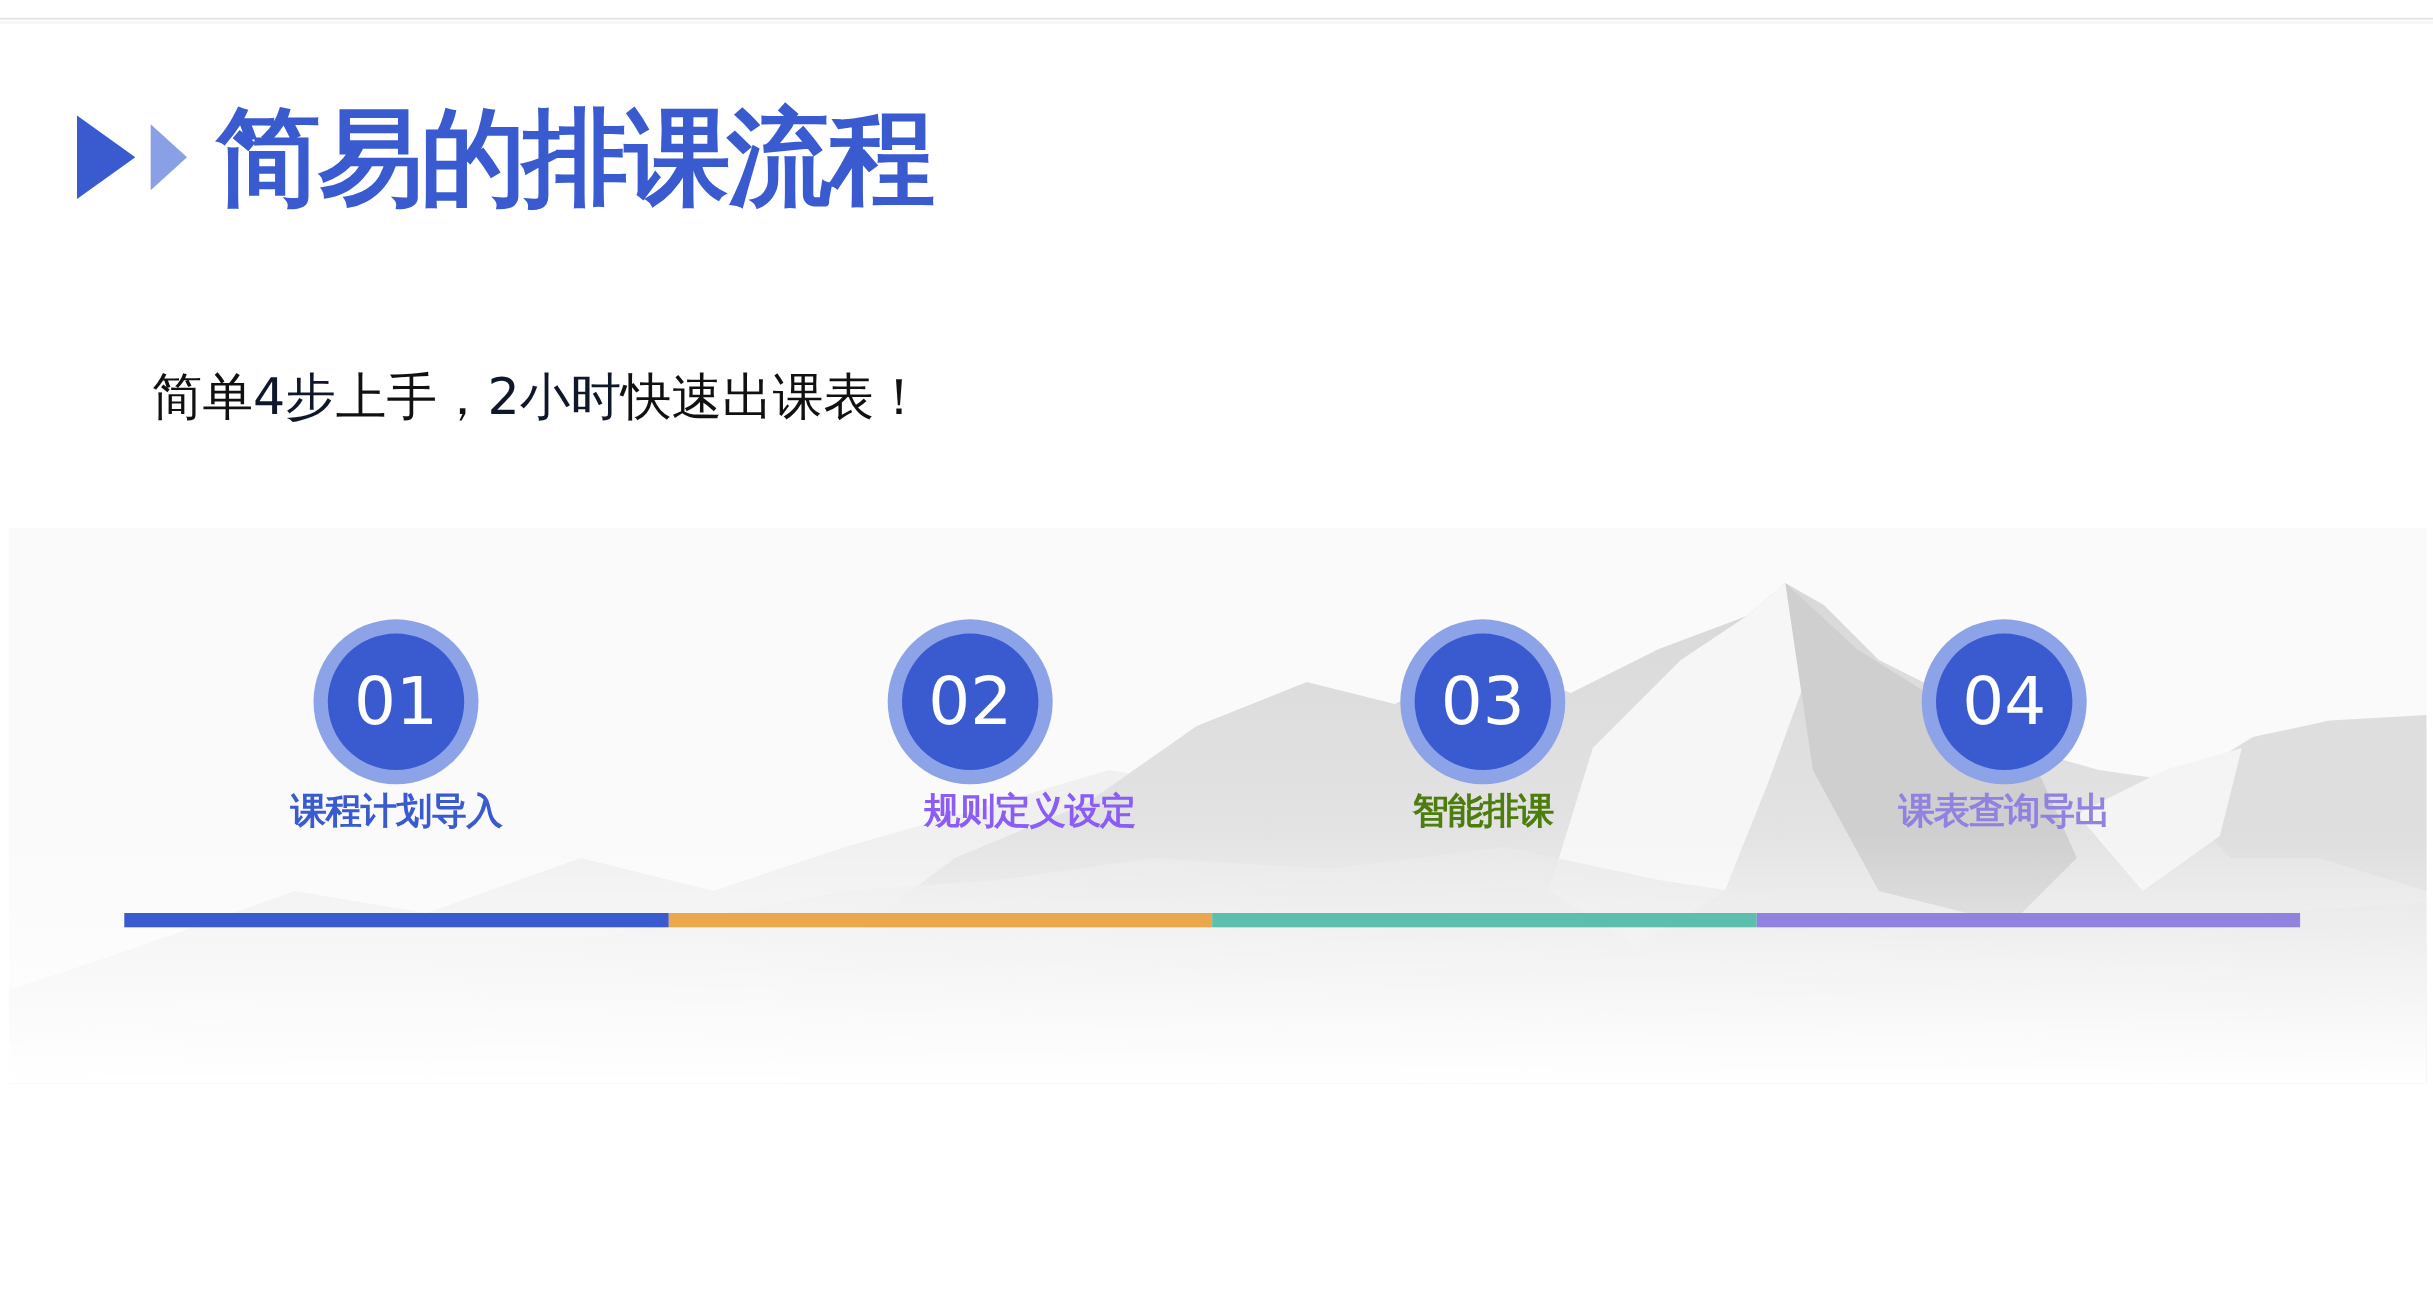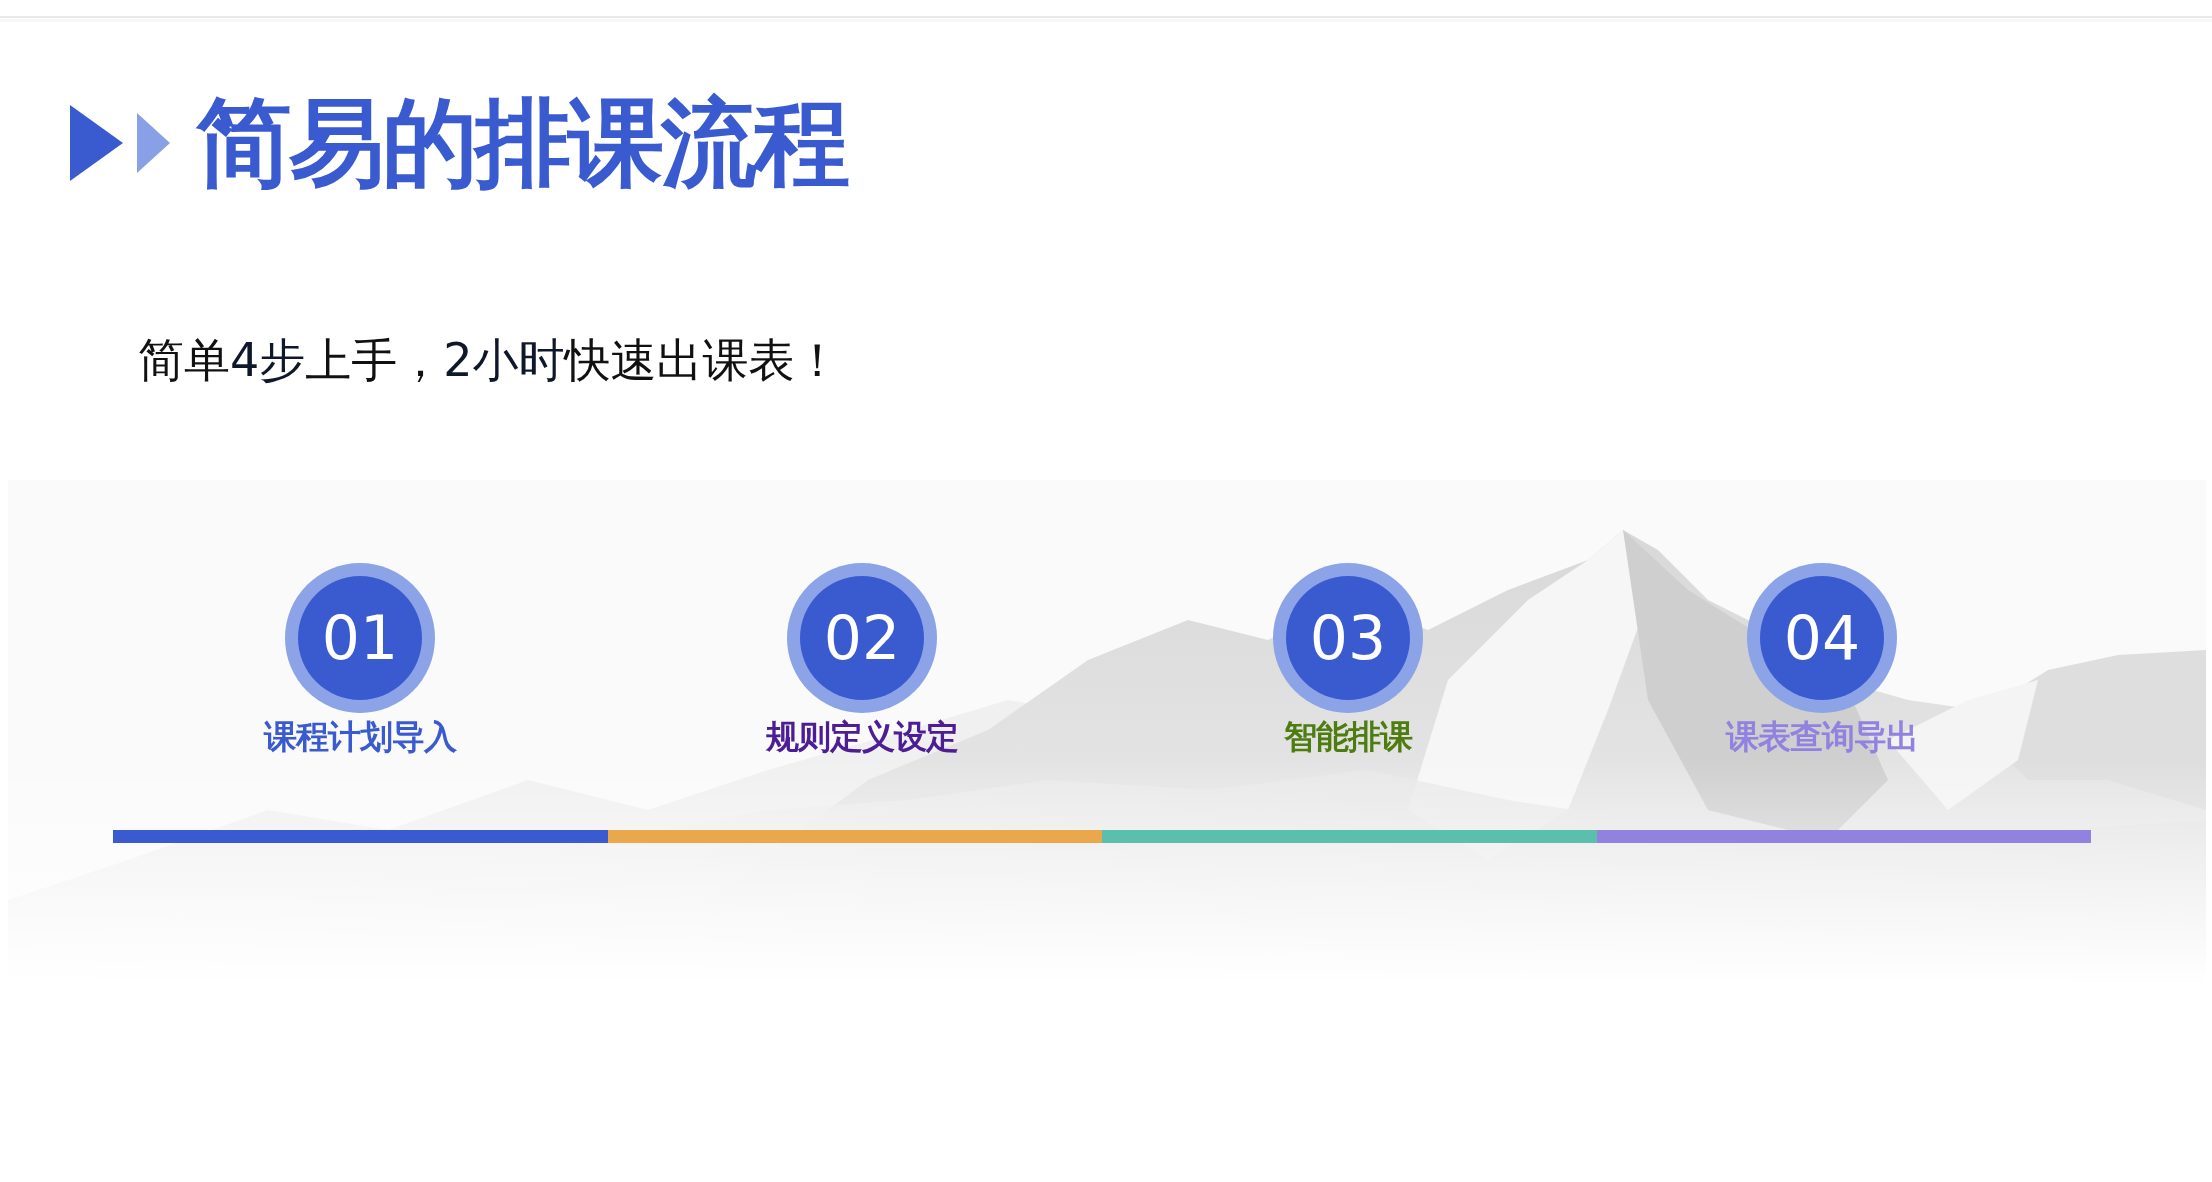"02" div.step { left: 712px -> 732px }
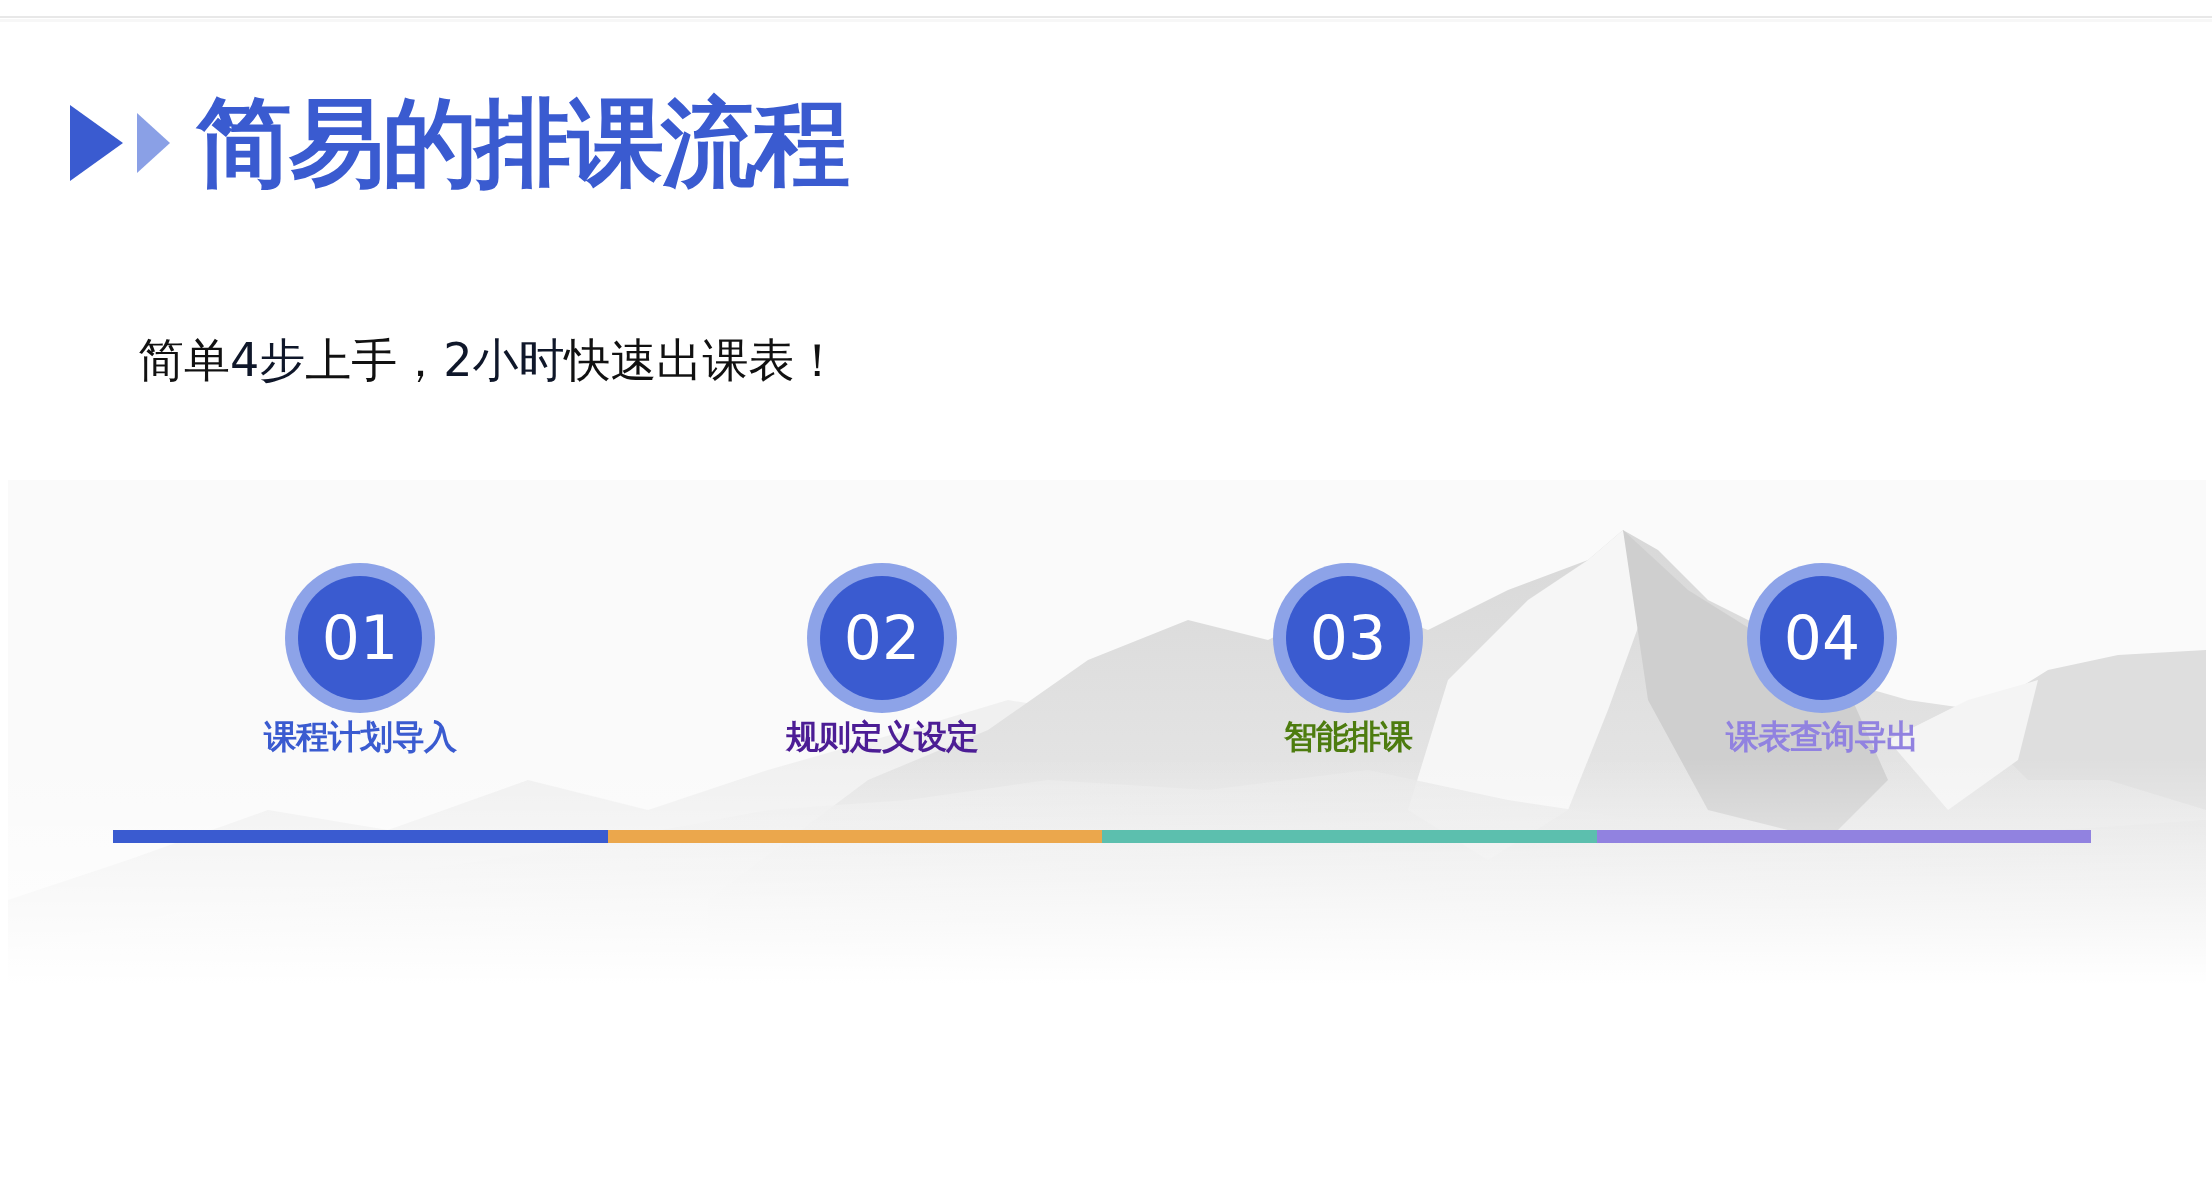"规则定义设定" div.step-label { color: #4c1d95 -> #8b5cf6; text-align: none -> right }
